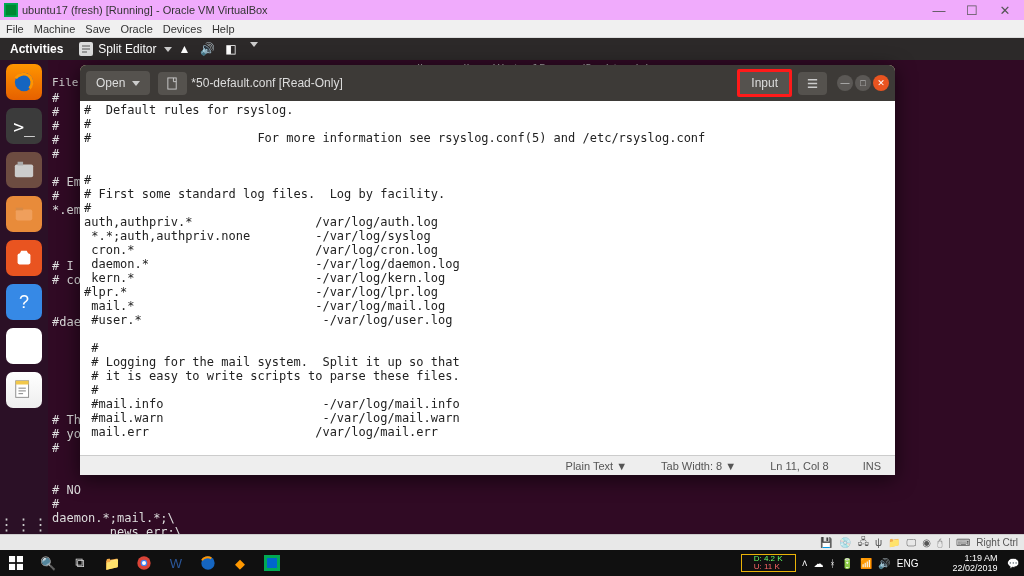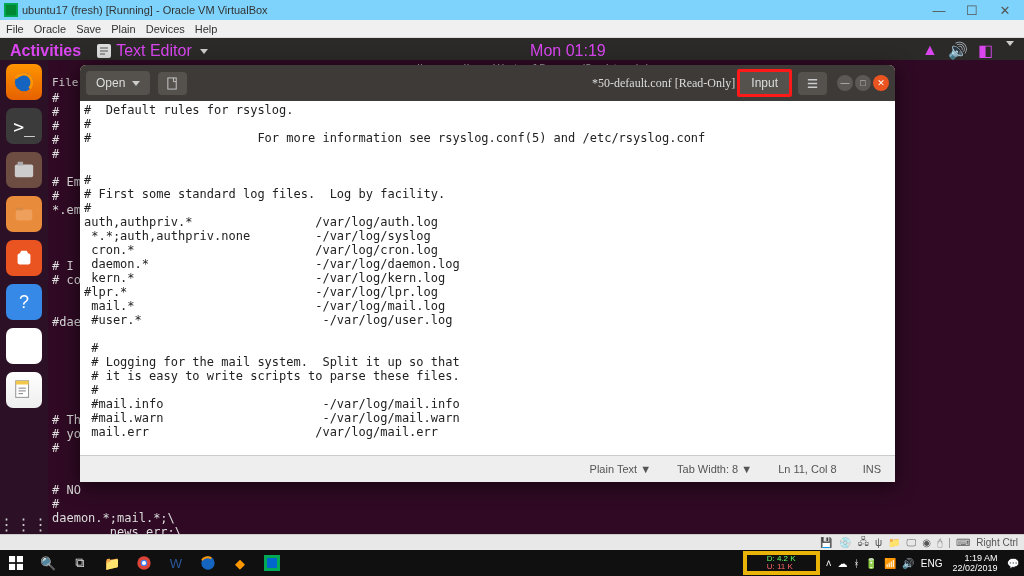"ubuntu17 (fresh) [Running] - Oracle" .win-titlebar { background: #7dd3fc -> #f0abfc }
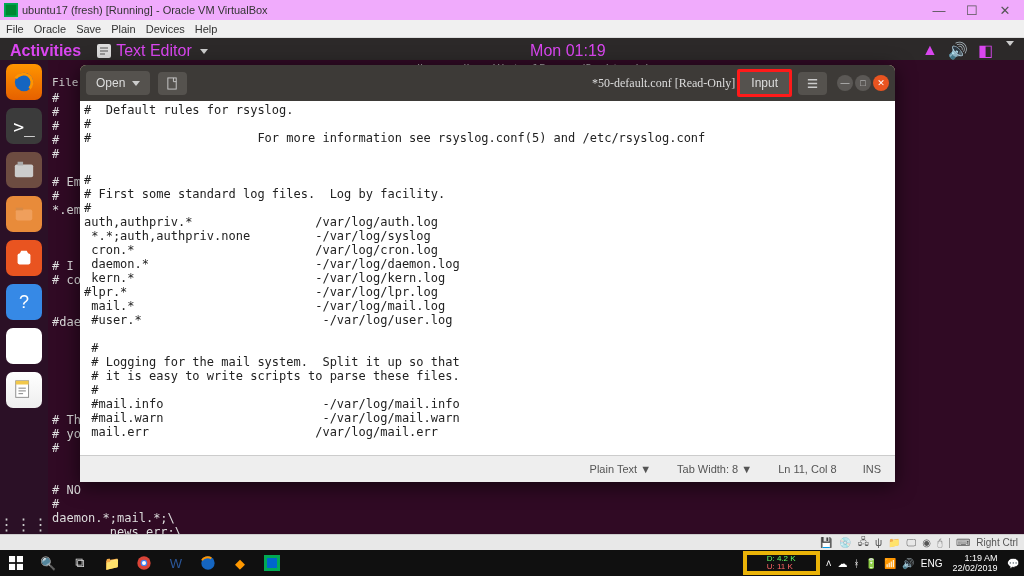"Oracle" span { text: Oracle -> Machine }
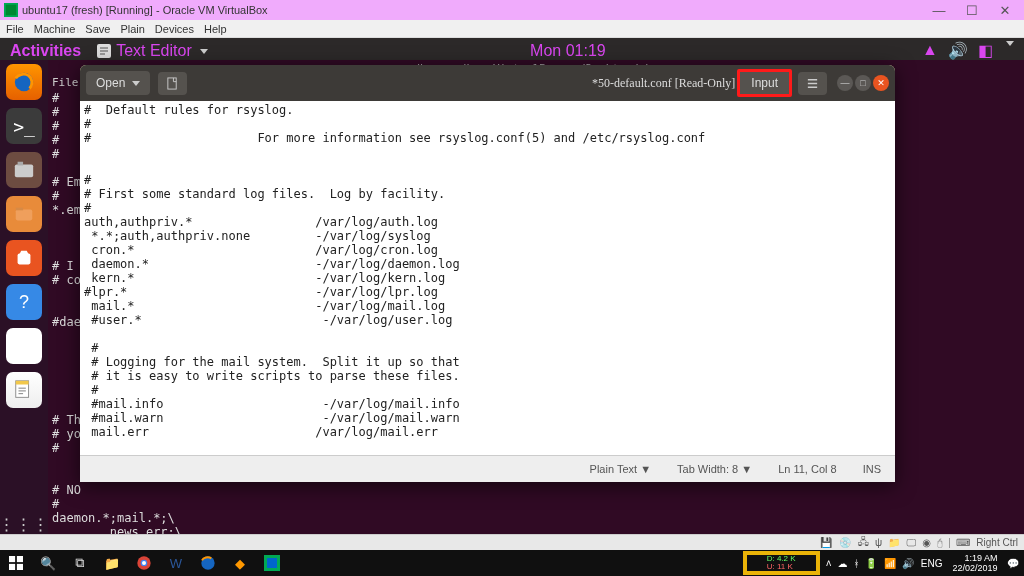"Plain" span { text: Plain -> Oracle }
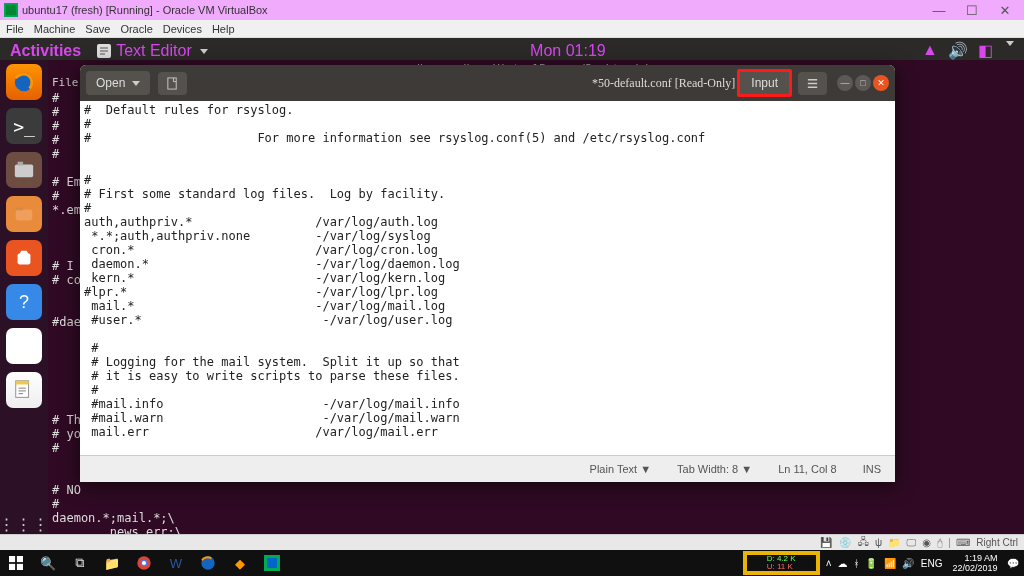"Activities" .ubuntu-topbar { align-items: flex-end -> center; color: #d946ef -> #ffffff; font-size: 16px -> 12px }
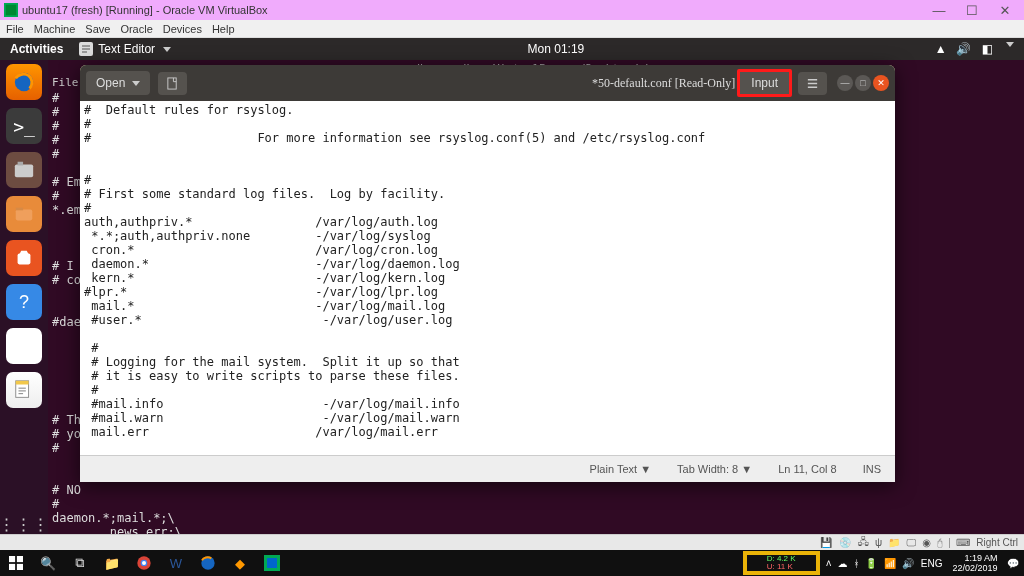"Text Editor" span { text: Text -> Split }
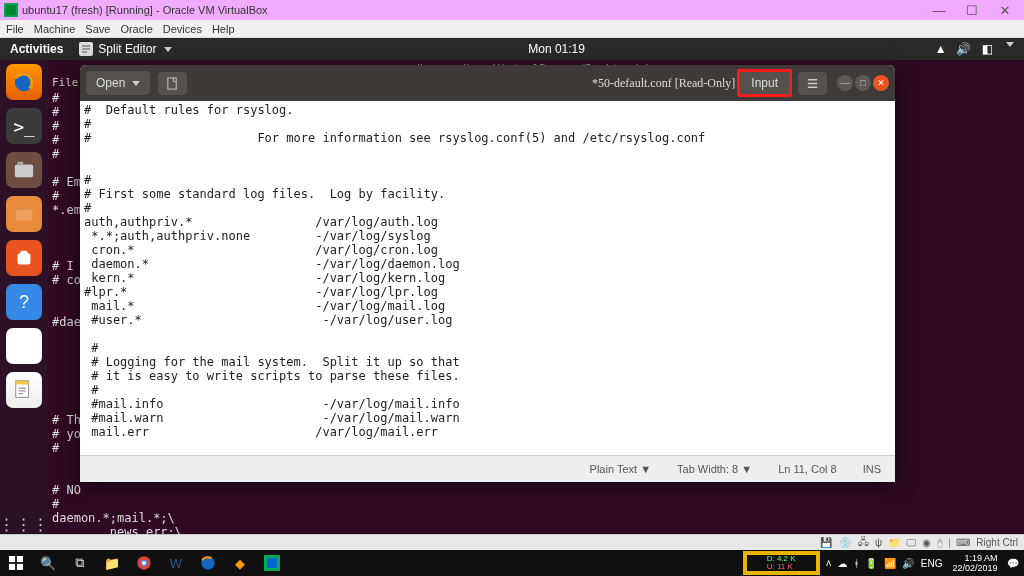"Mon 01:19" span.center { html: <span>Mon 01:19</span> -> none }
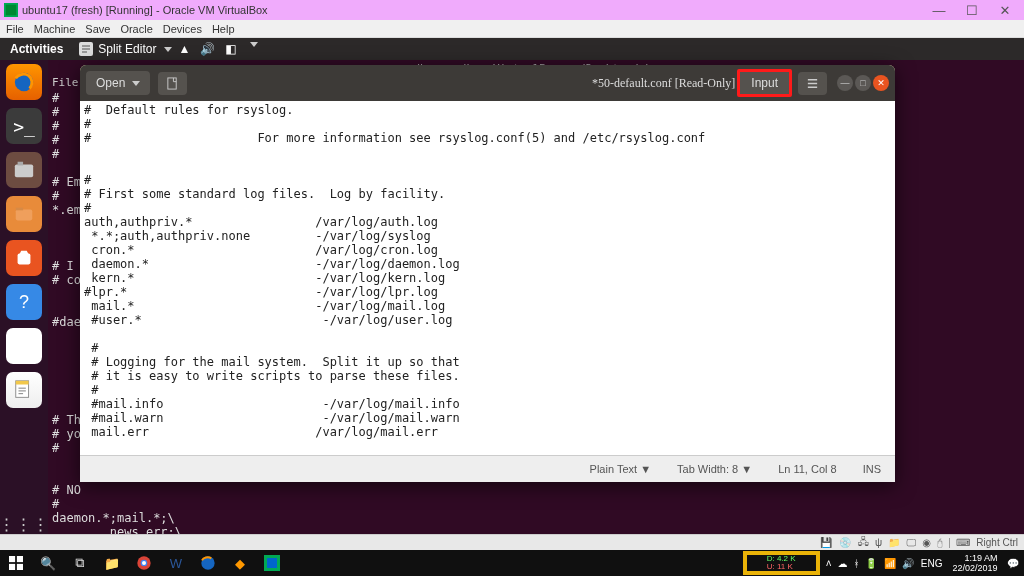"*50-default.conf [Read-Only]" .gedit-header .center { font-family: Liberation Serif, serif -> none; text-align: right -> left }
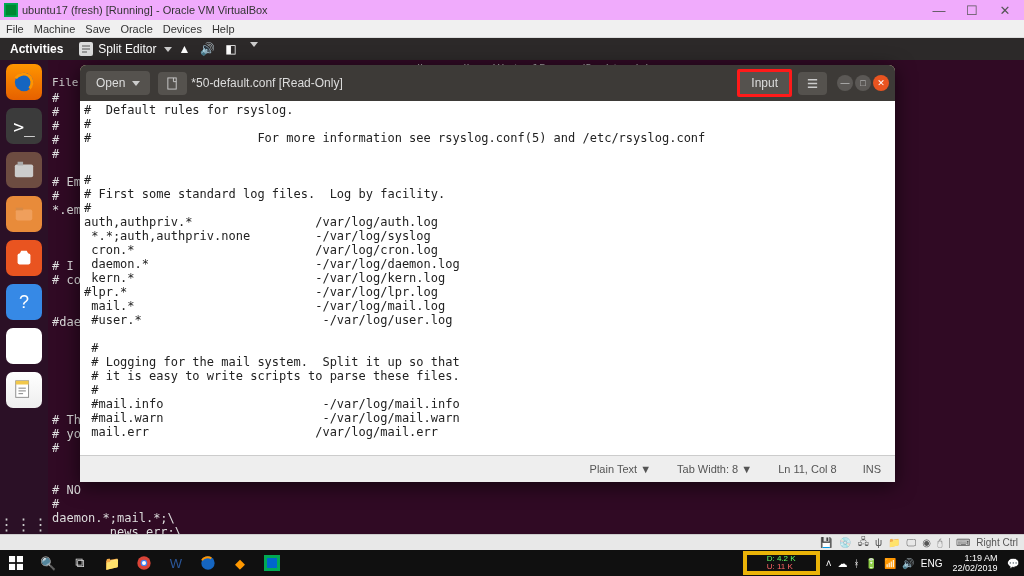"Plain Text ▼" .gedit-status { gap: 26px -> 34px; height: 27px -> 20px }
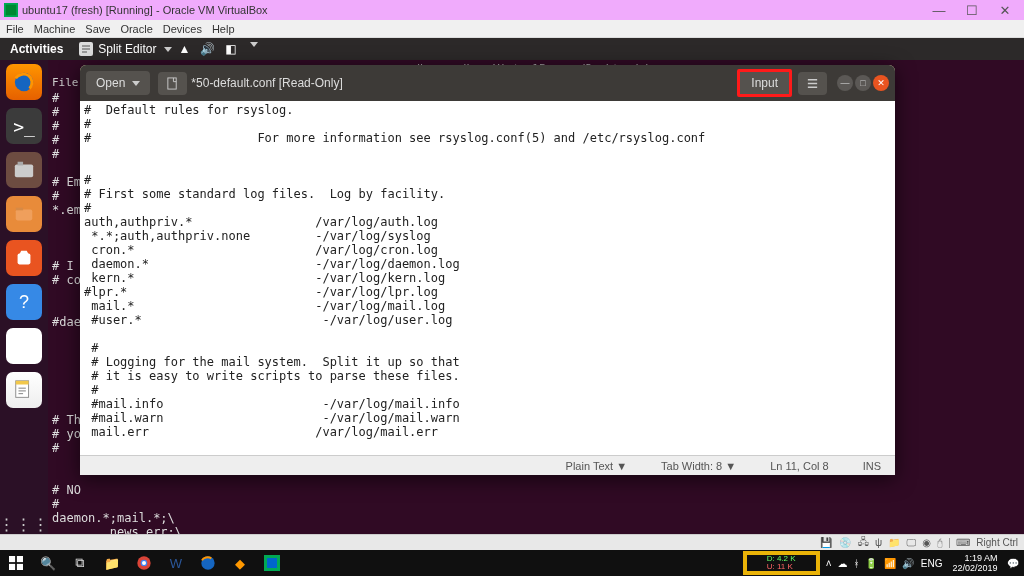"D: 4.2 K" .net-box { border: 4px solid #eab308 -> 1px solid #eab308; padding: 0 20px -> 0 12px }
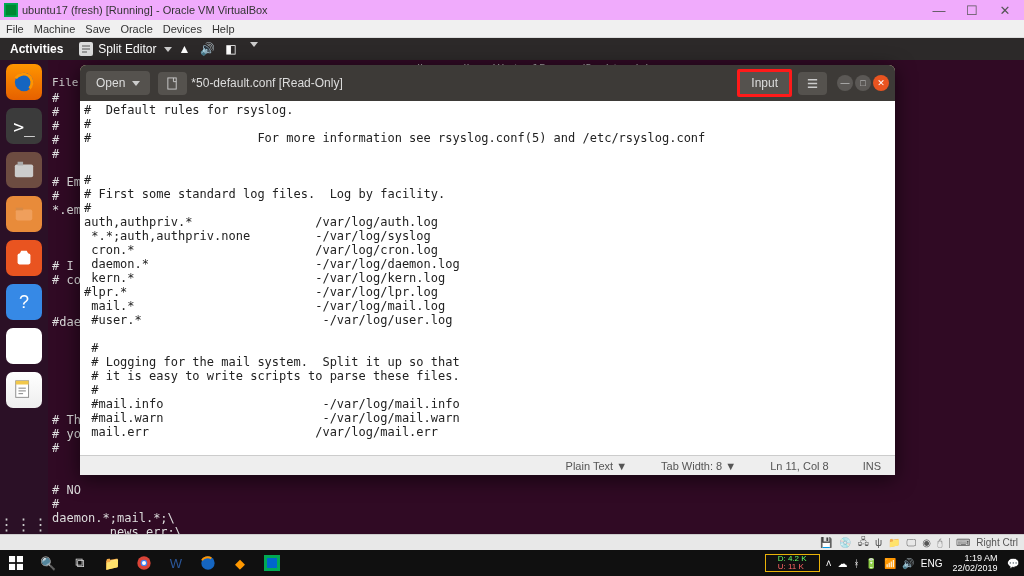"1:19 AM" .clock { margin-left: none -> 24px }
